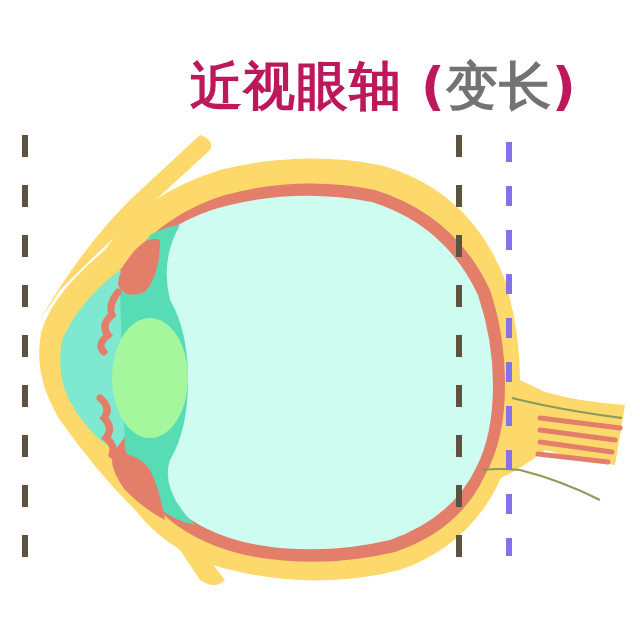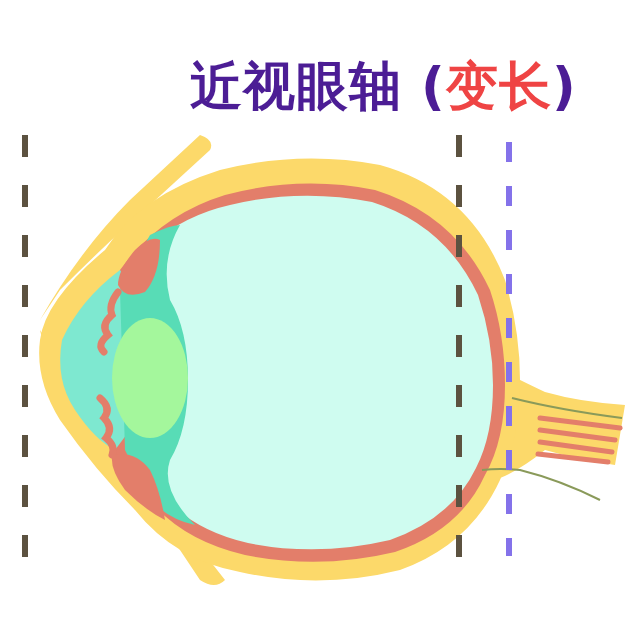"近视眼轴" #title .blue { color: #4c1d95 -> #be185d }
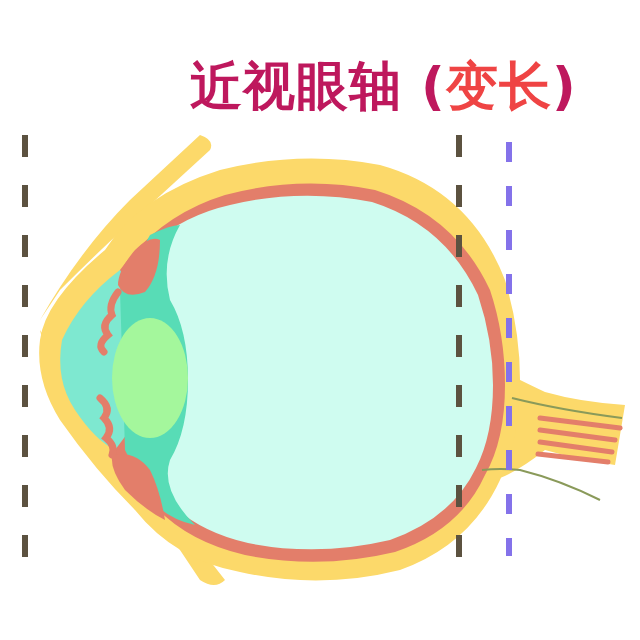"变长" #title .red { color: #ef4444 -> #737373 }
